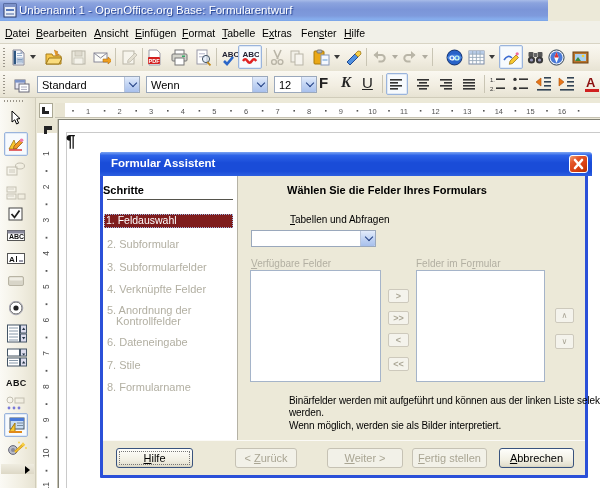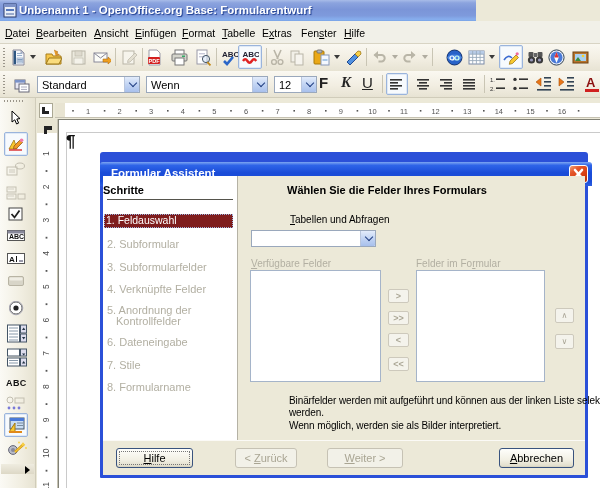"Unbenannt 1 - OpenOffice.org Base:" #titlebar { font-weight: bold -> normal; width: 476px -> 548px }
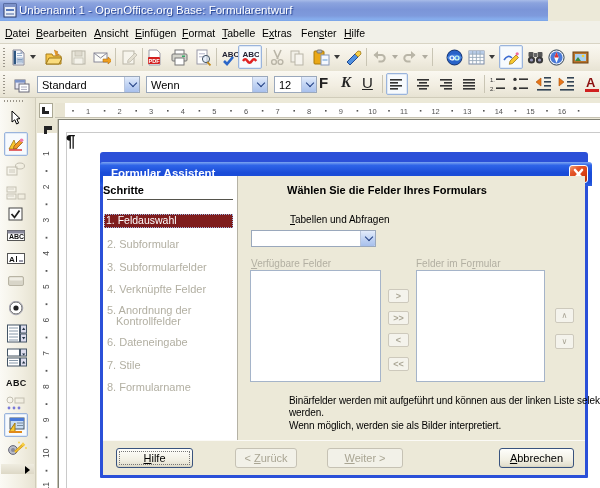"Formular Assistent" #dlgtitle { top: 10px -> 0 }
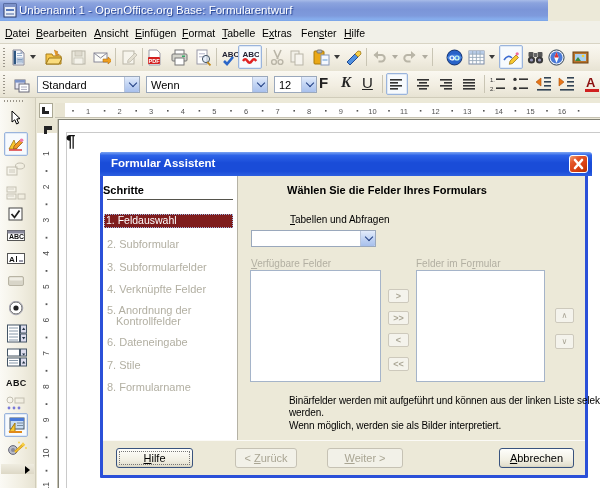"Fertig stellen" div.btn { html: none -> <div><u>F</u>ertig stellen</div> }
